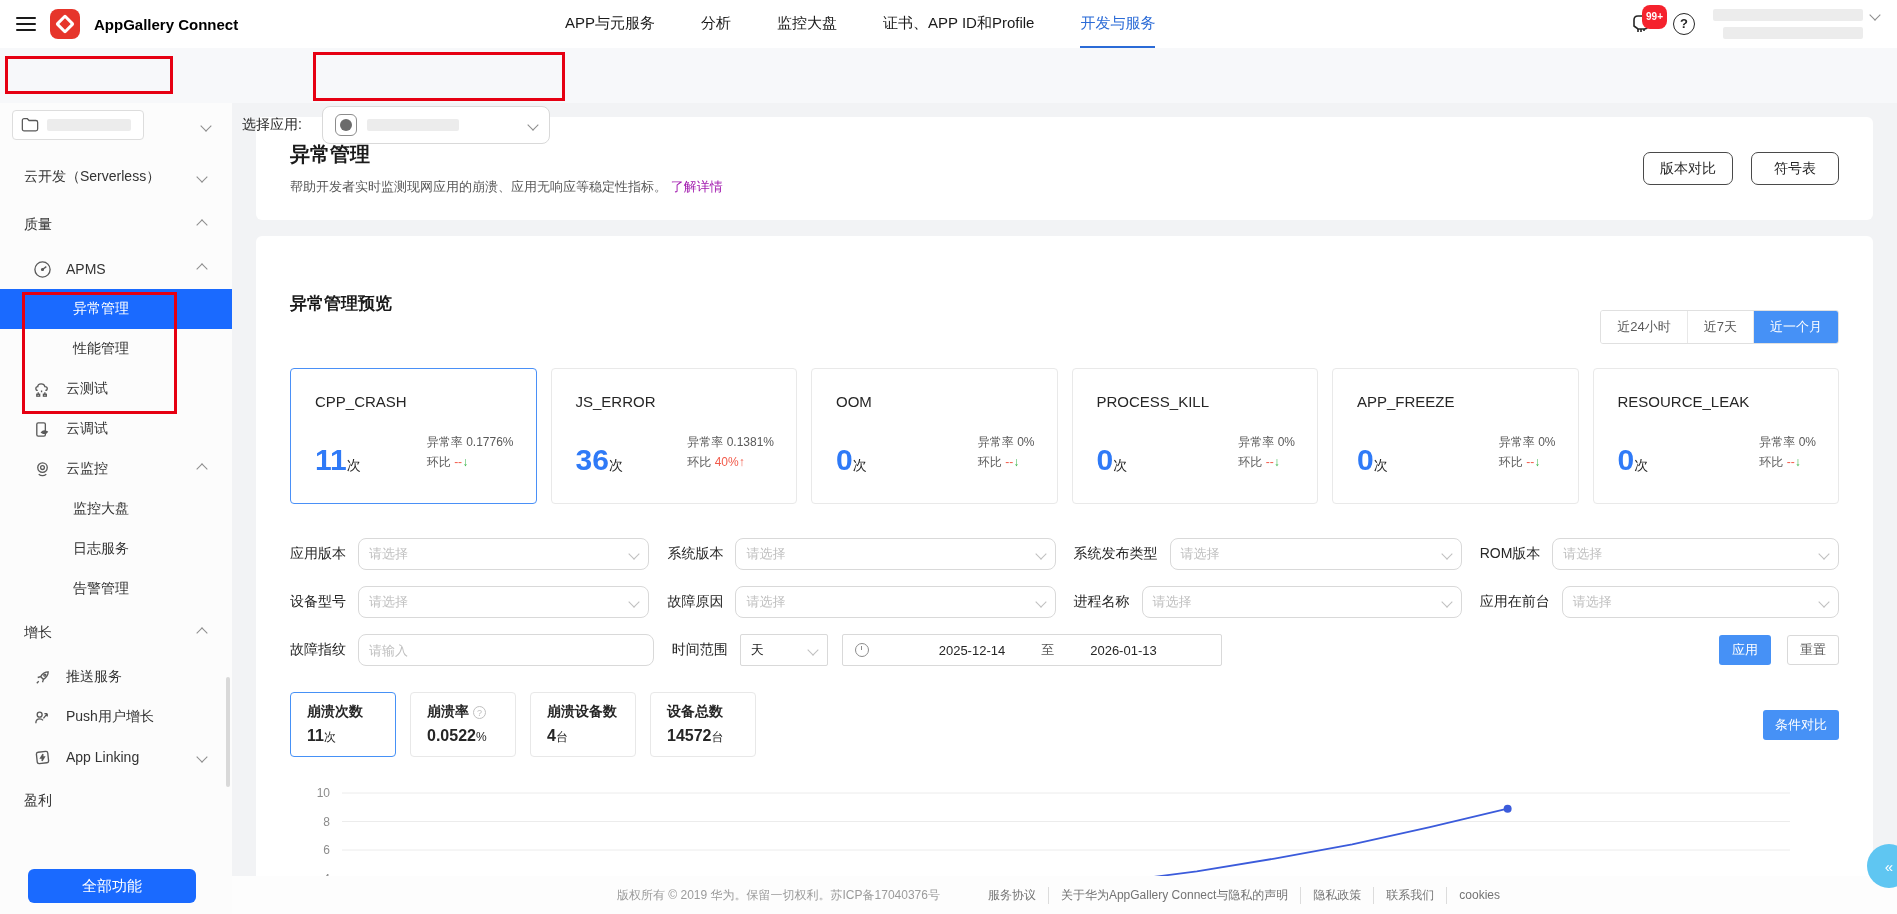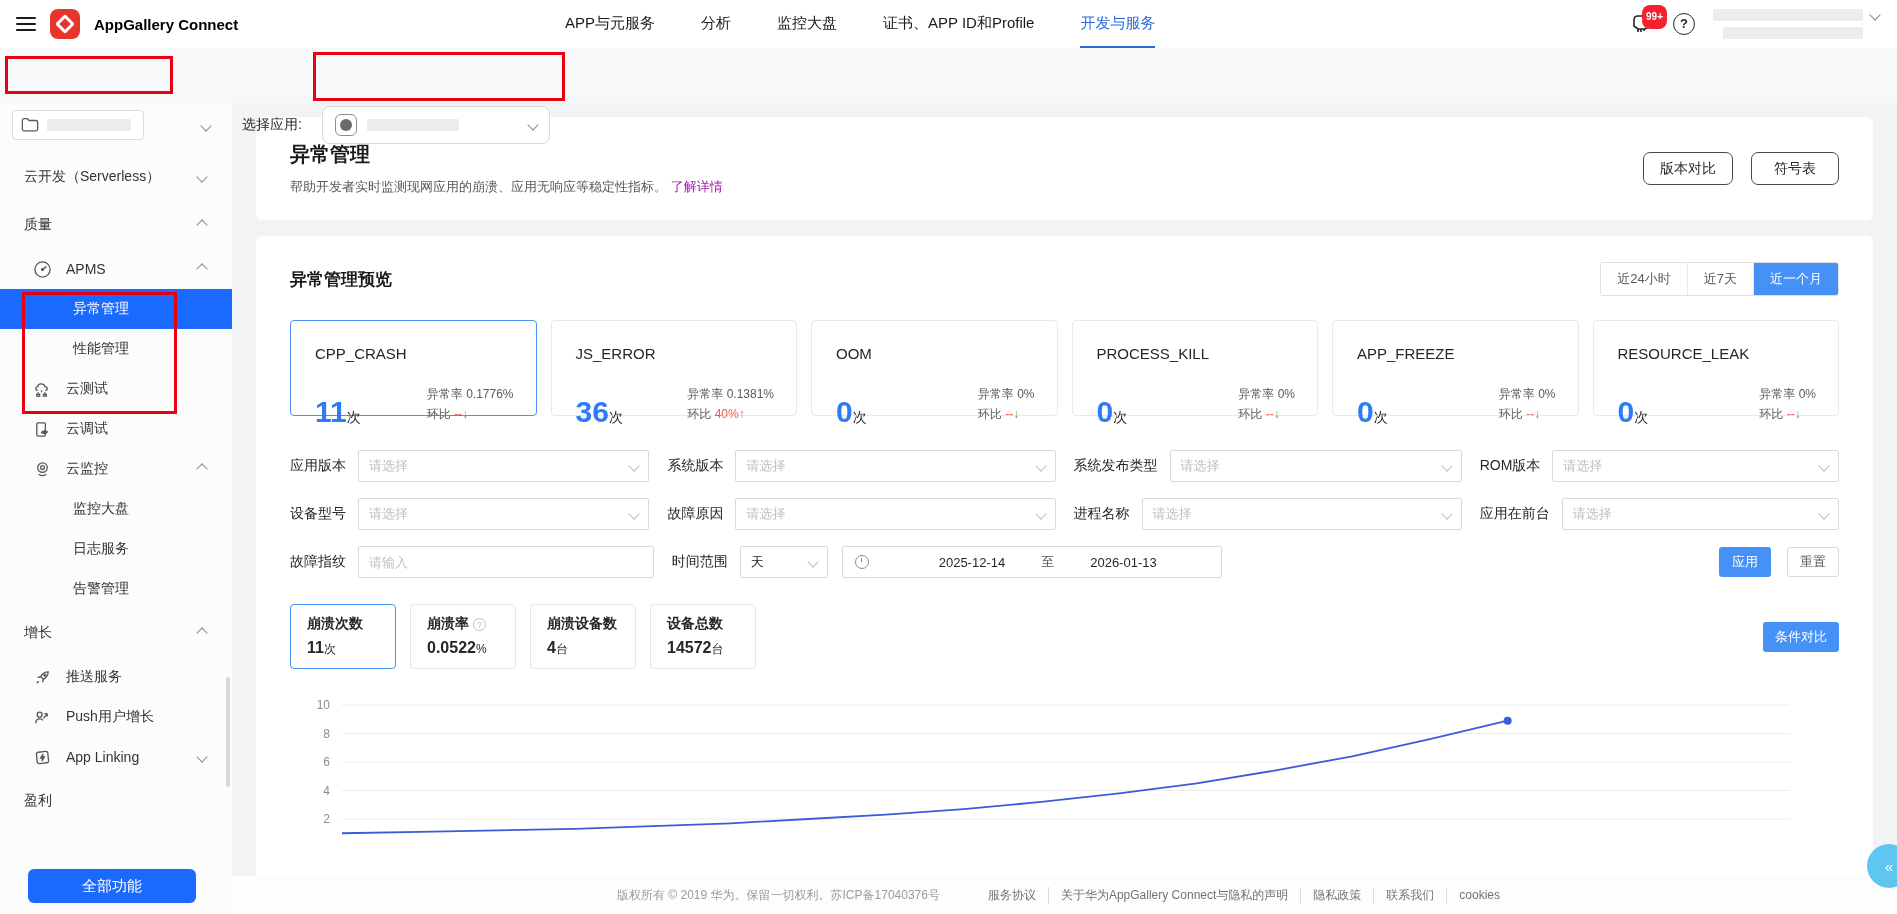"近24小时" .time-group { margin-top: none -> 48px }
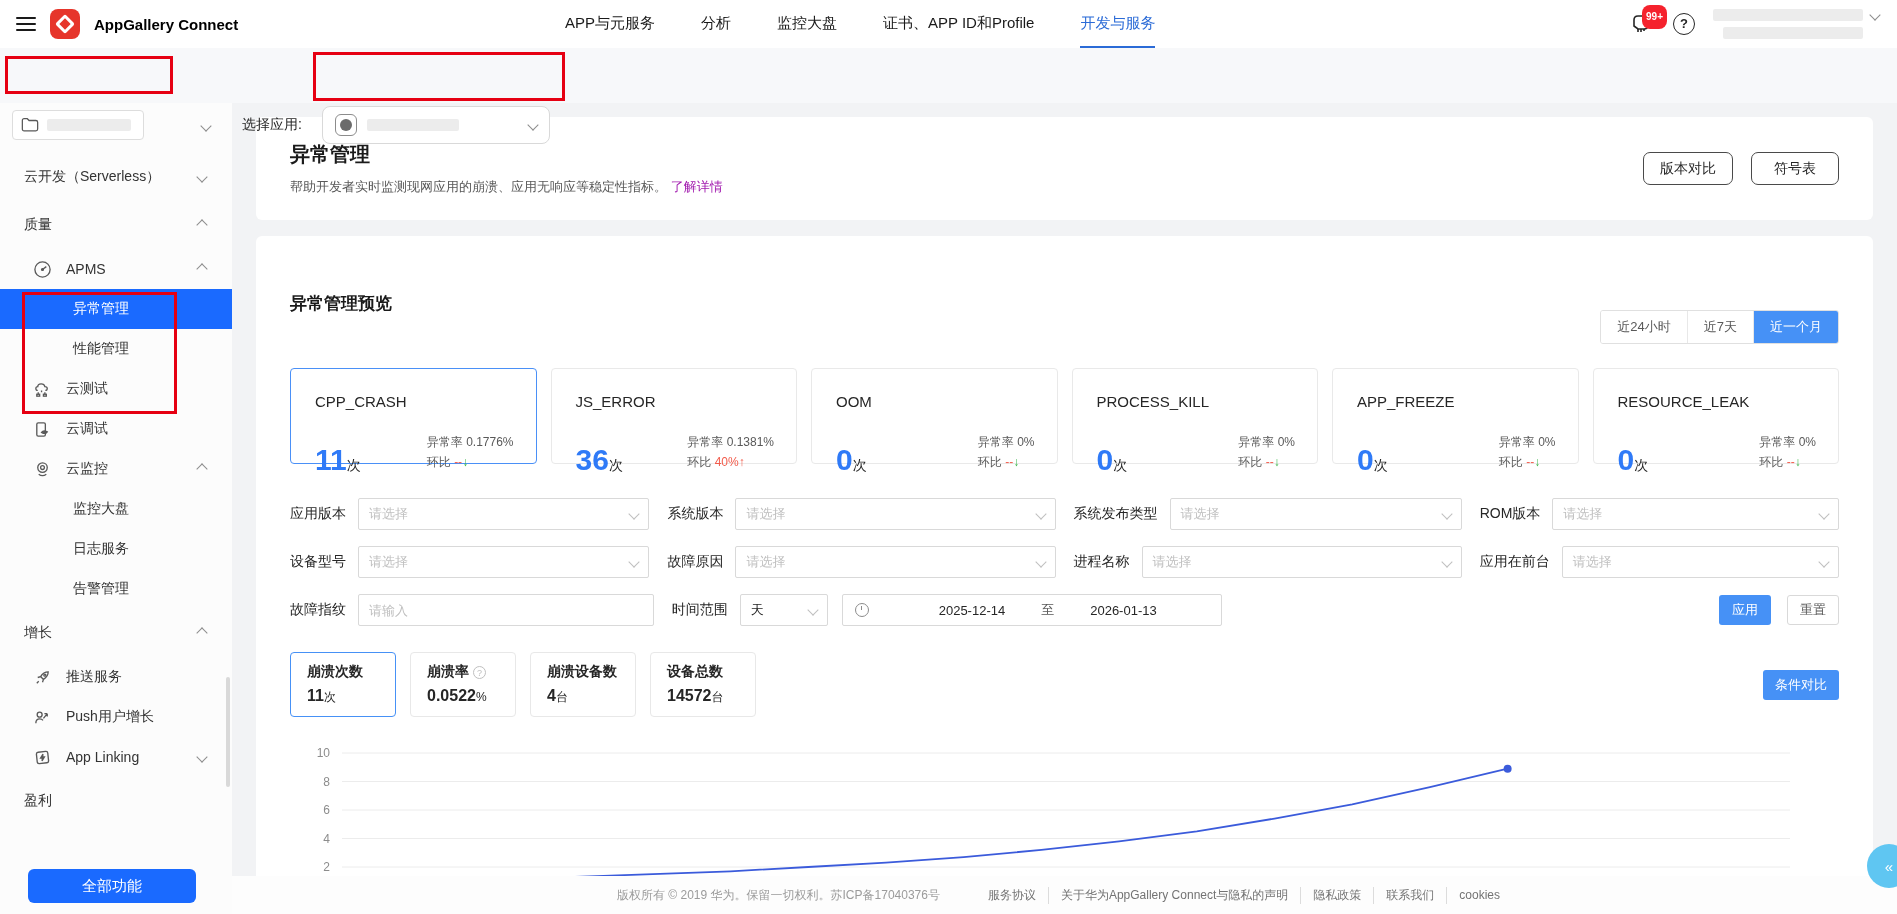"CPP_CRASH" .m-card { height: 96px -> 136px }
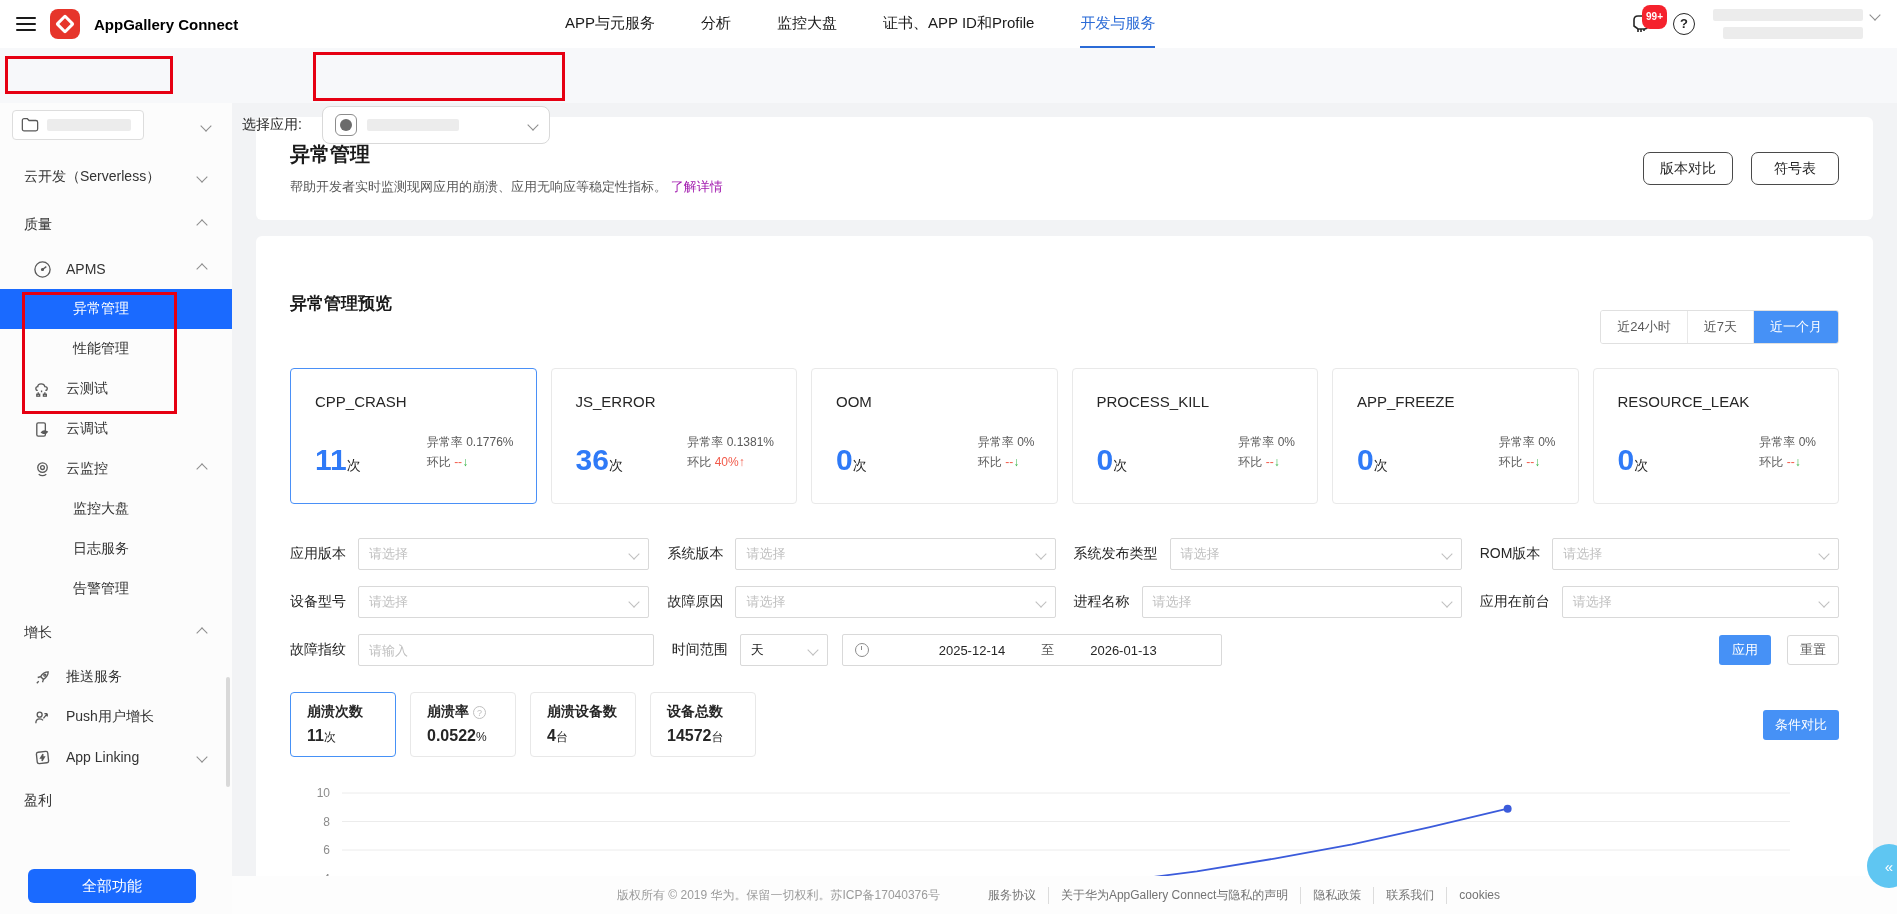"请选择" .f-select, .f-input { border-radius: 2px -> 8px }
